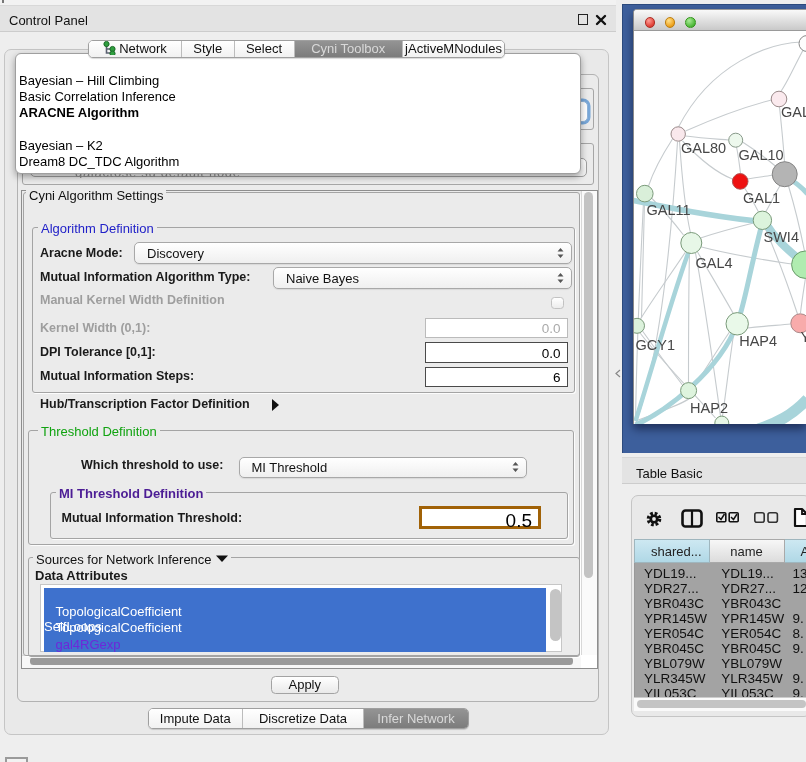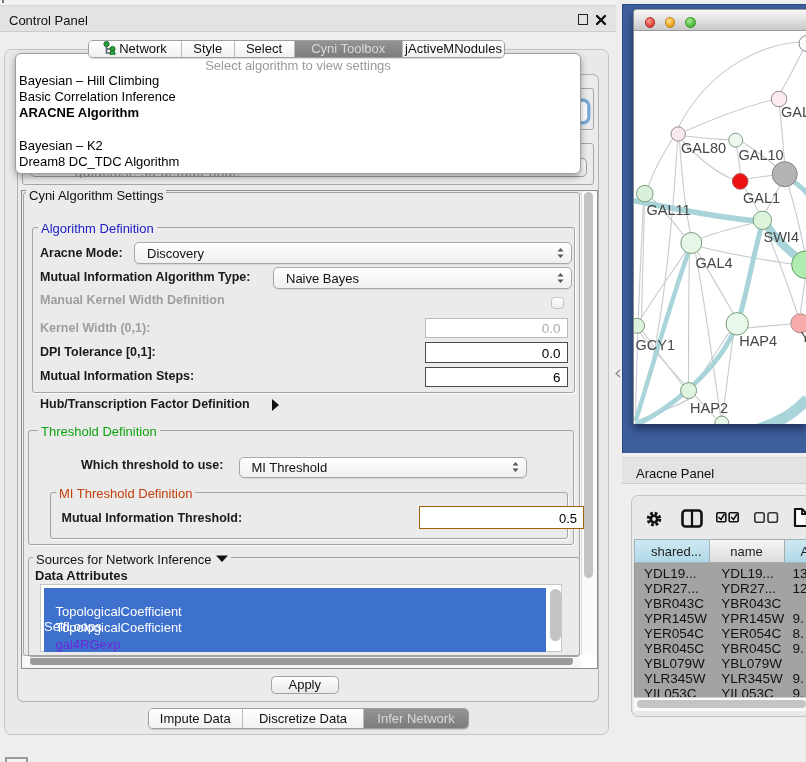"Select algorithm to view settings" div.abs { html: <div>Select algorithm to view settings</div> -> none }
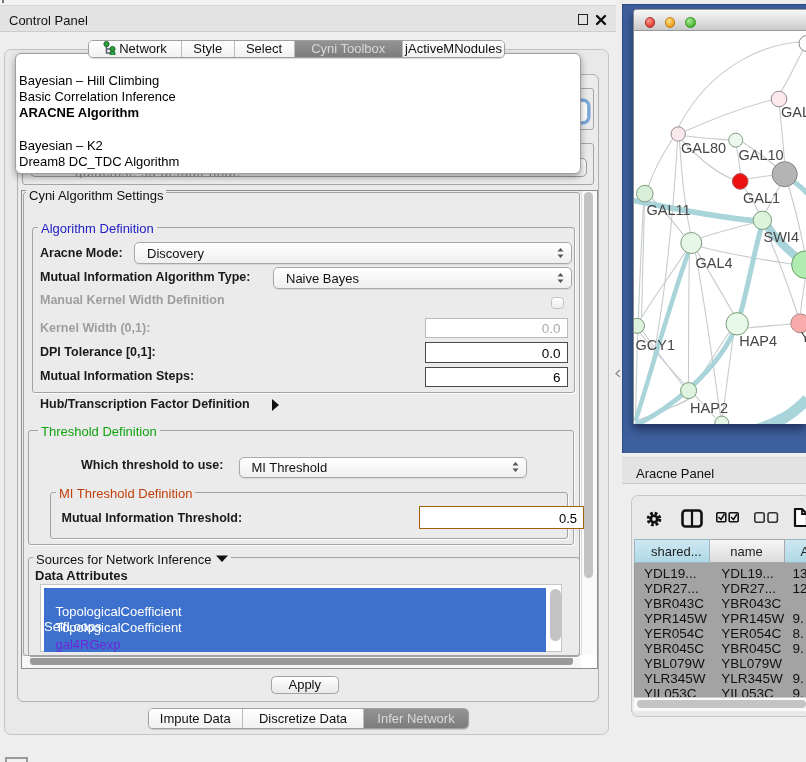"Aracne Panel" div.abs { text: Aracne Panel -> Table Basic }
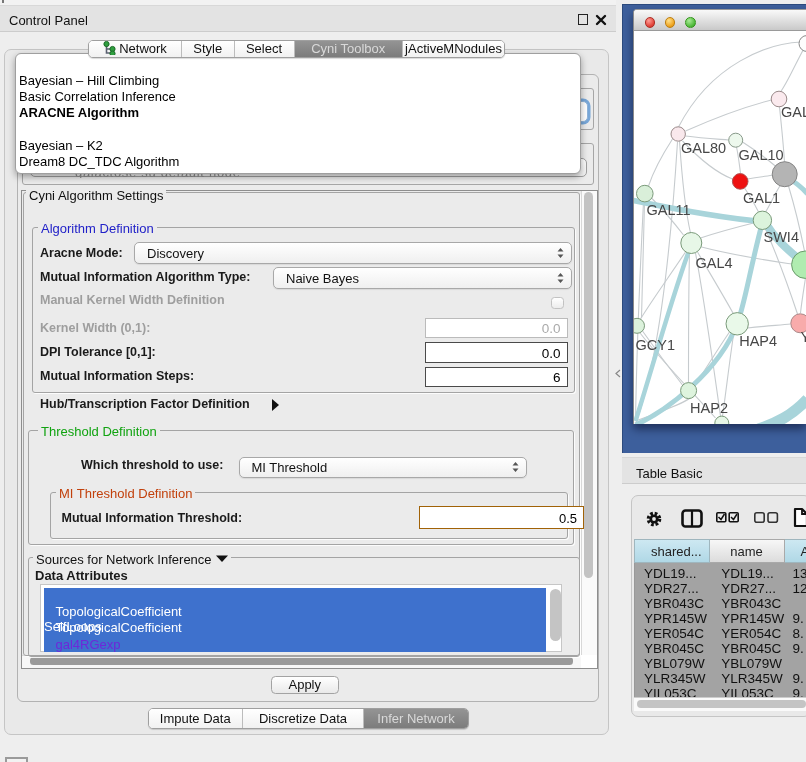"MI Threshold Definition" div.gtitle { color: #c2410c -> #4c1d95; font-weight: none -> bold }
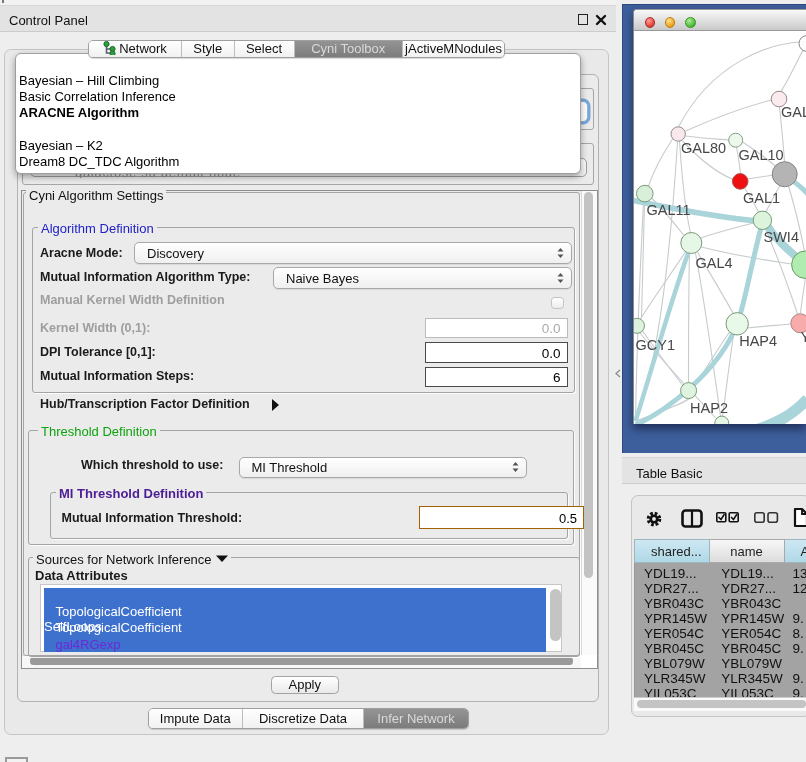"0.5" div.tfield { border: 1px solid #a16207 -> 3px solid #a16207; font-size: 13px -> 19px; width: 165px -> 122px }
